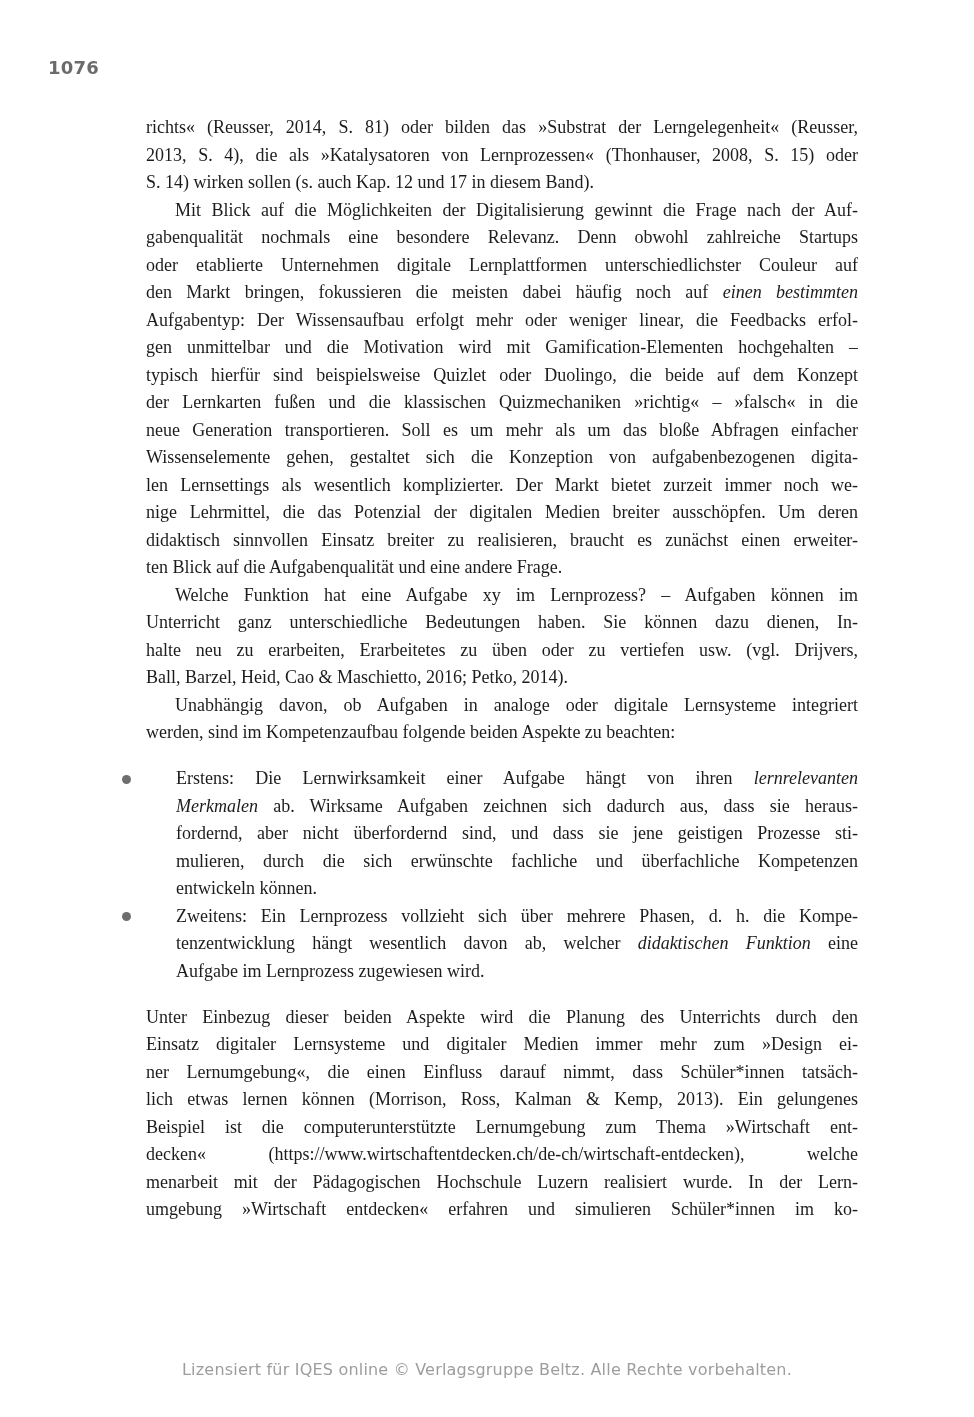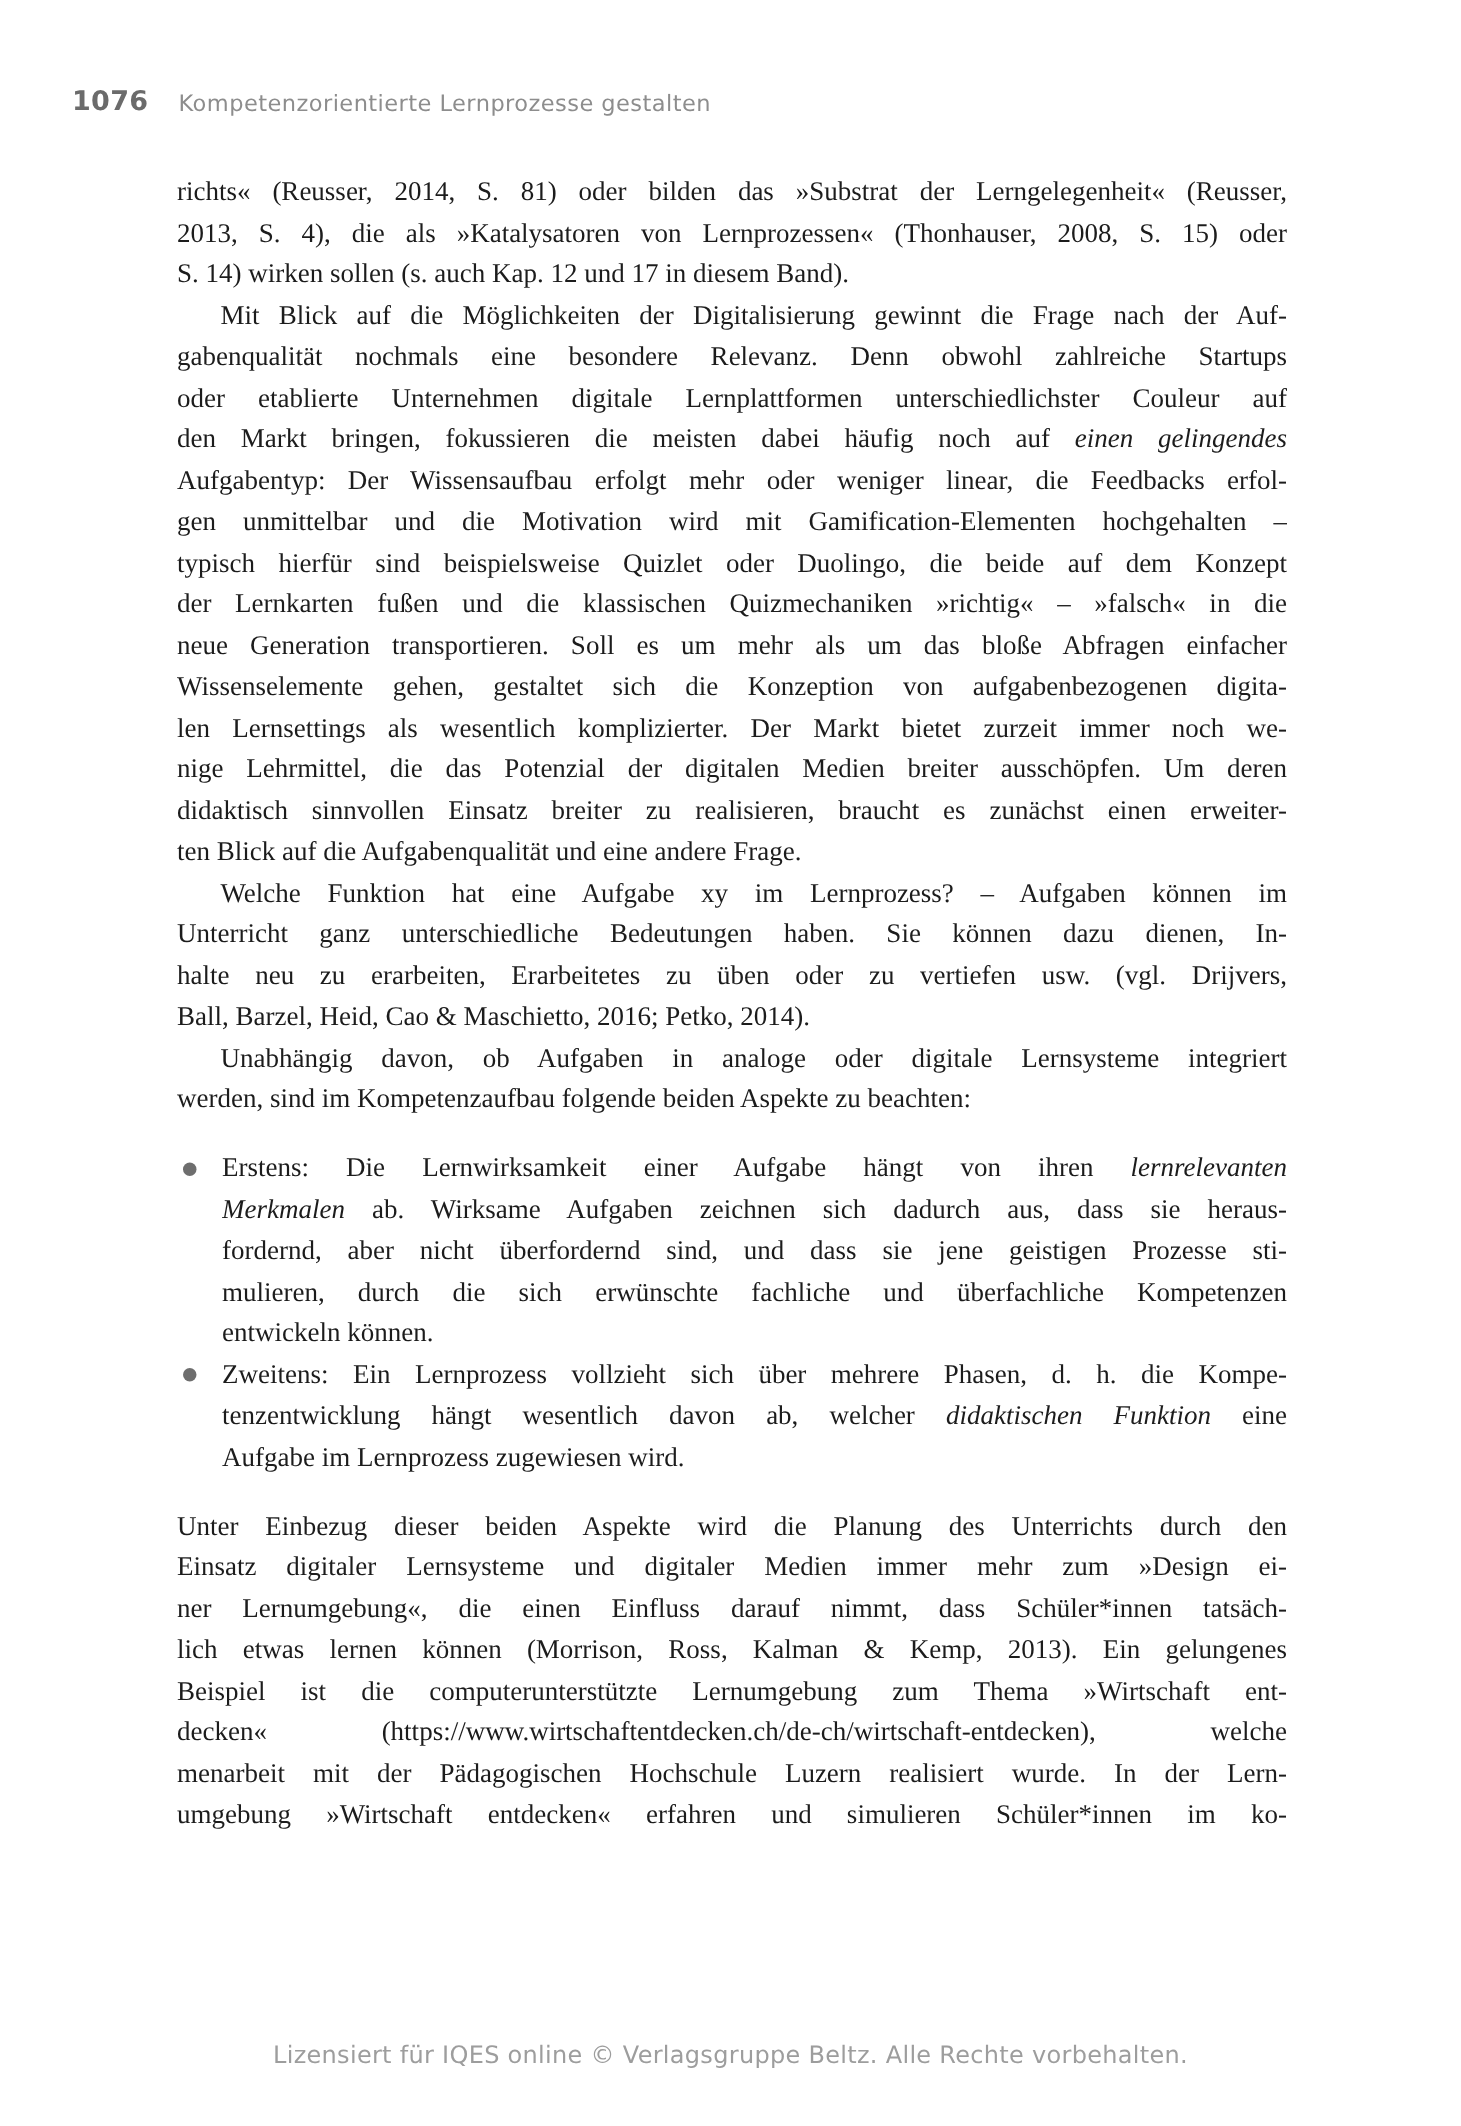"Kompetenzorientierte Lernprozesse" span.running-title { html: <span>Kompetenzorientierte Lernprozesse gestalten</span> -> none }
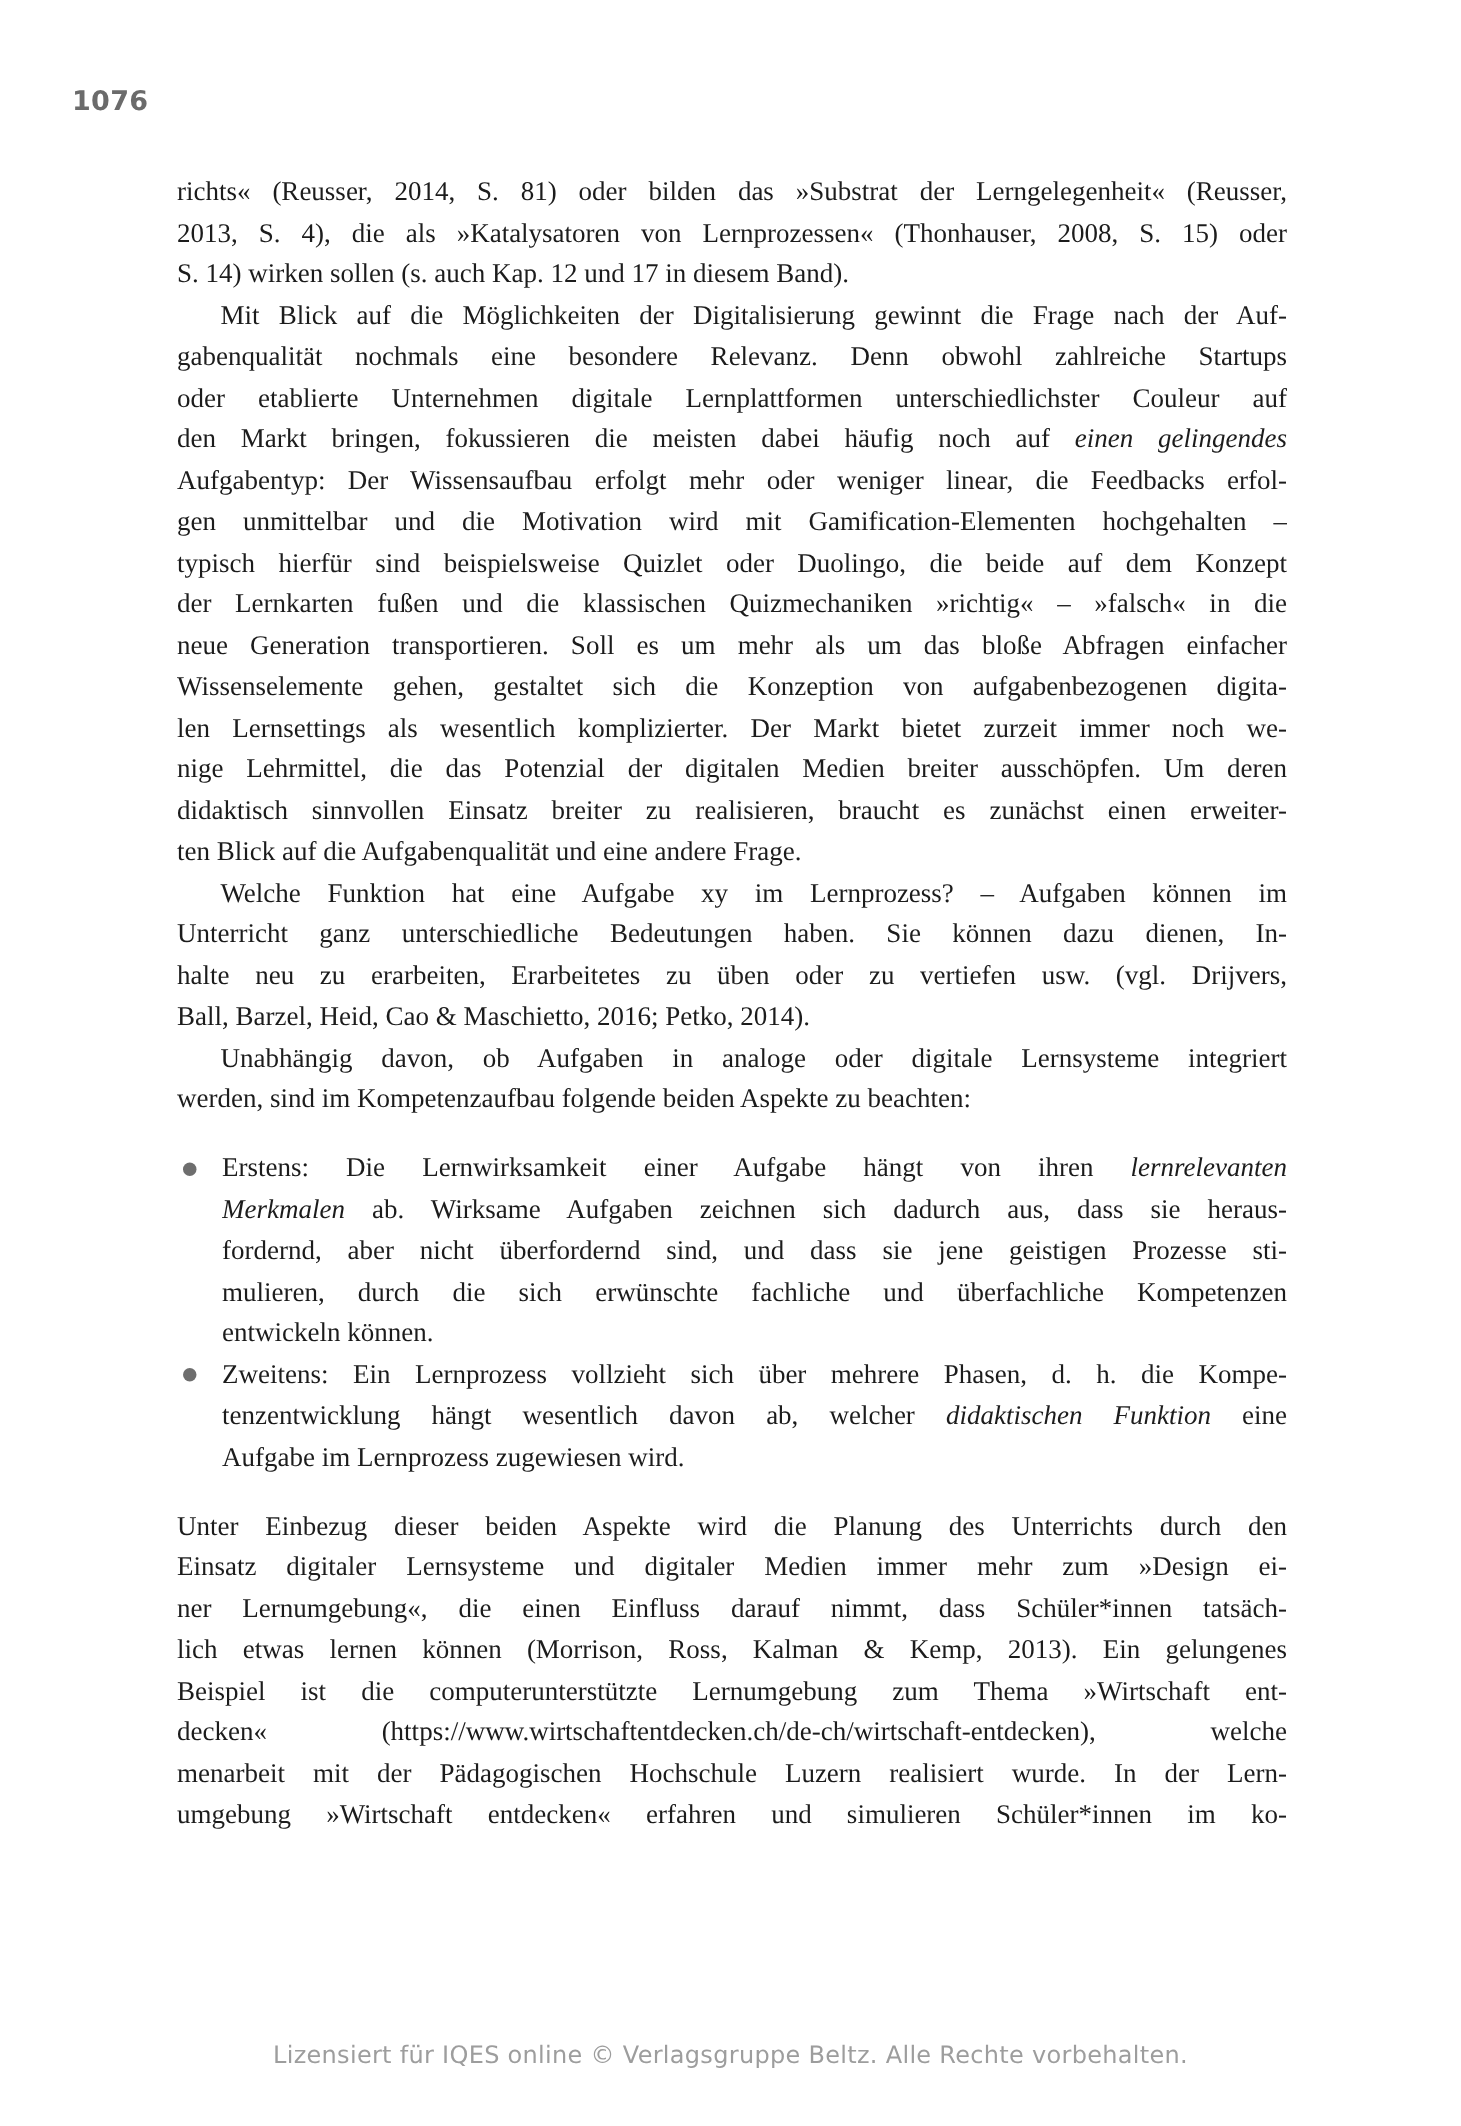"richts« (Reusser, 2014, S. 81)" .line { margin-left: none -> 28px }
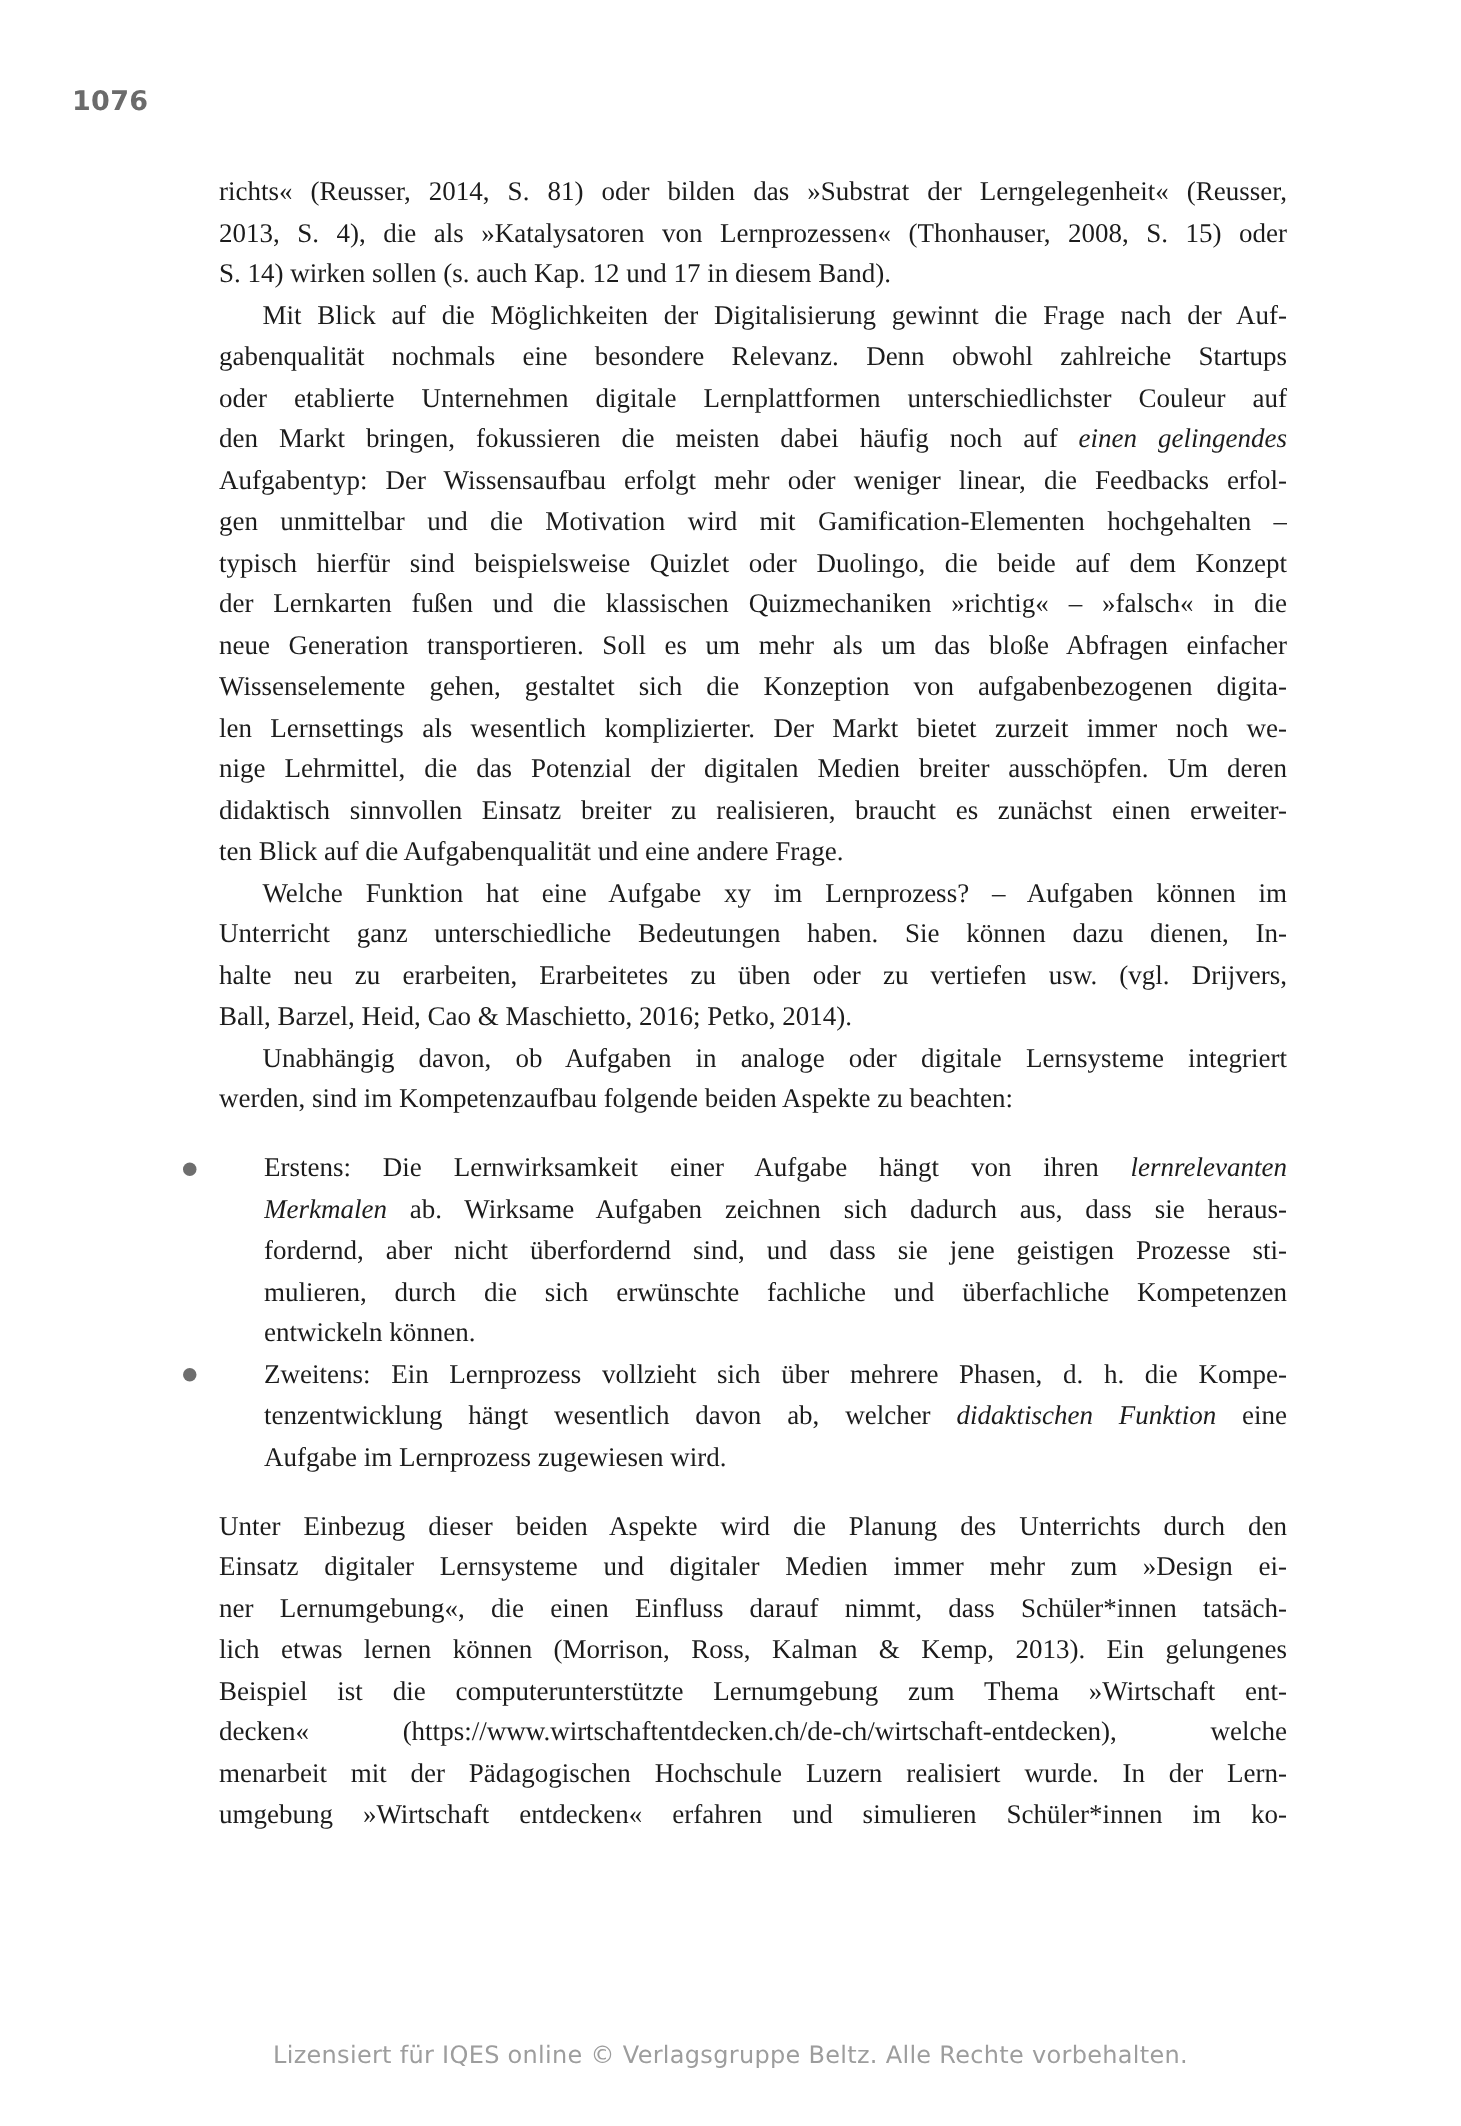"einen gelingendes" em { text: gelingendes -> bestimmten }
